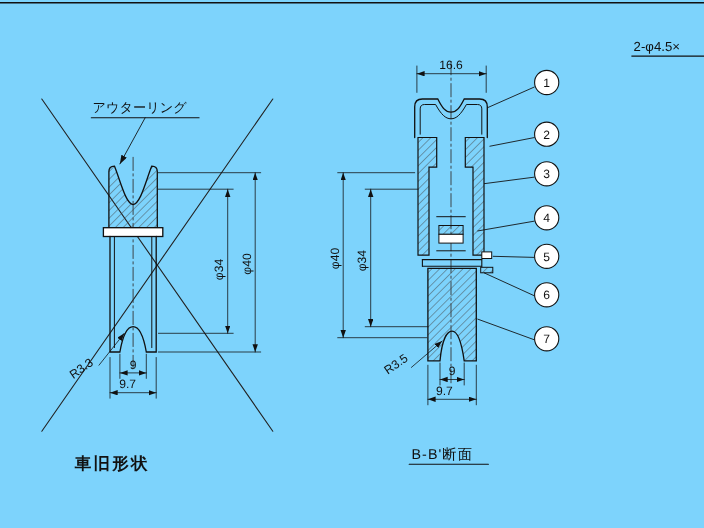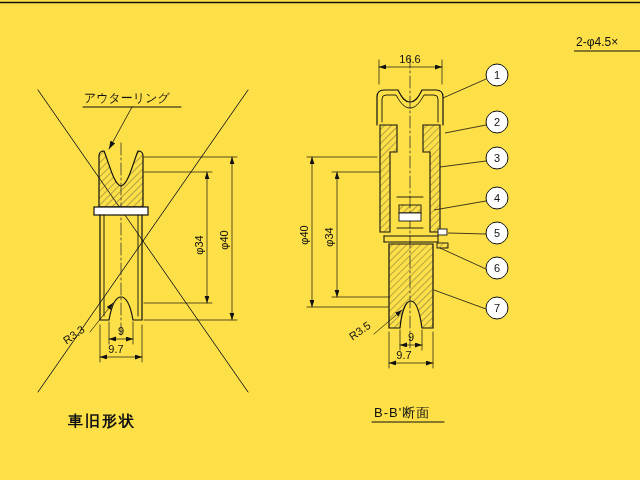"2-φ4.5×" .page { background: #fde047 -> #7dd3fc }
